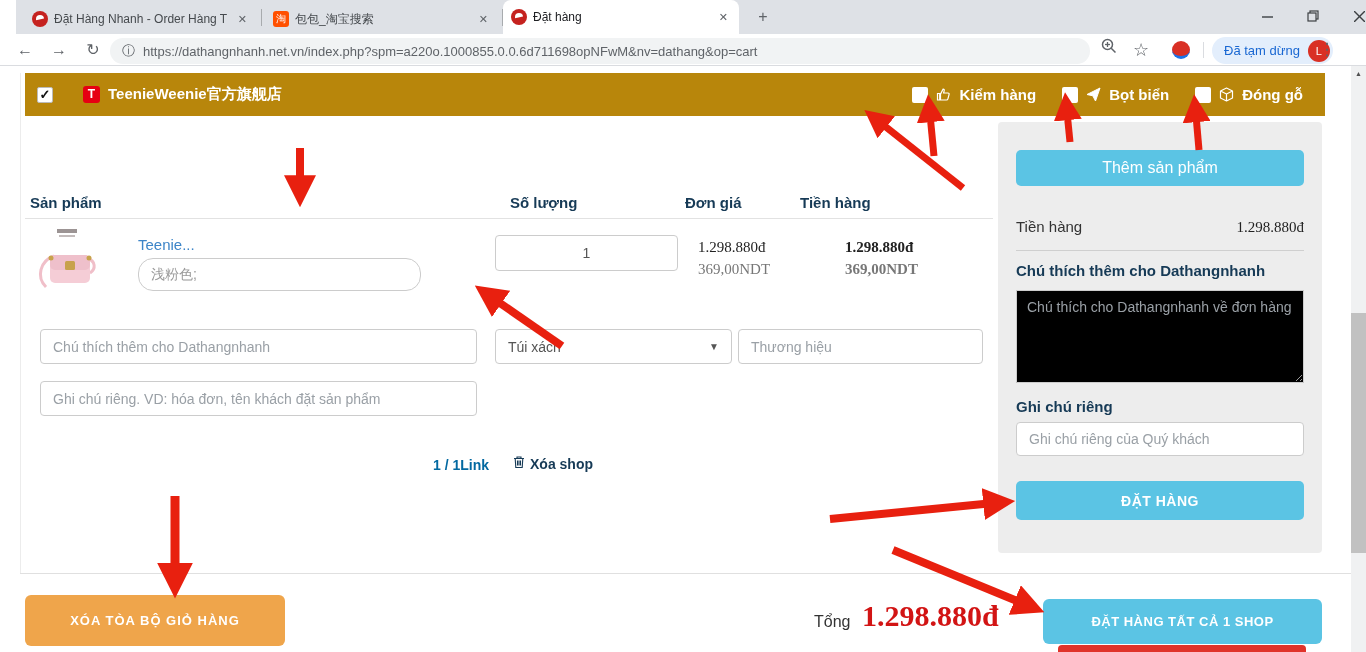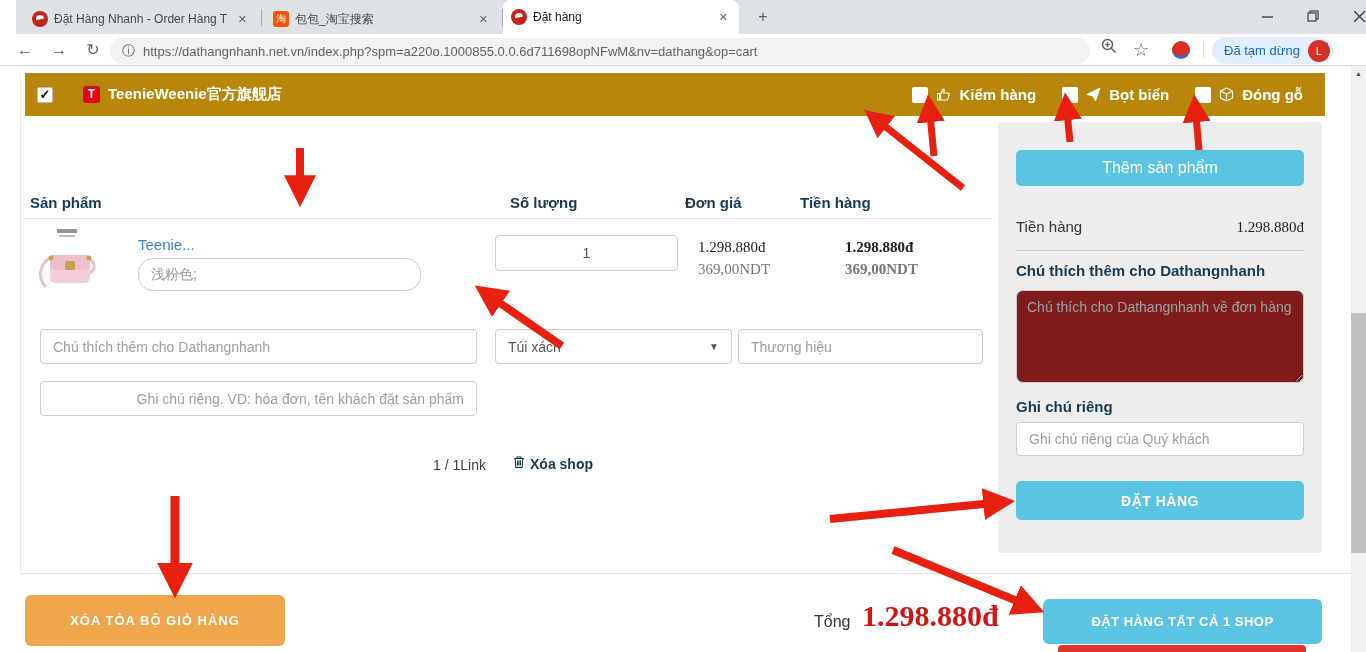"Chú thích cho Dathangnhanh về" .sbtxt { background: #7f1d1d -> #000000; border-radius: 7px -> 1px }
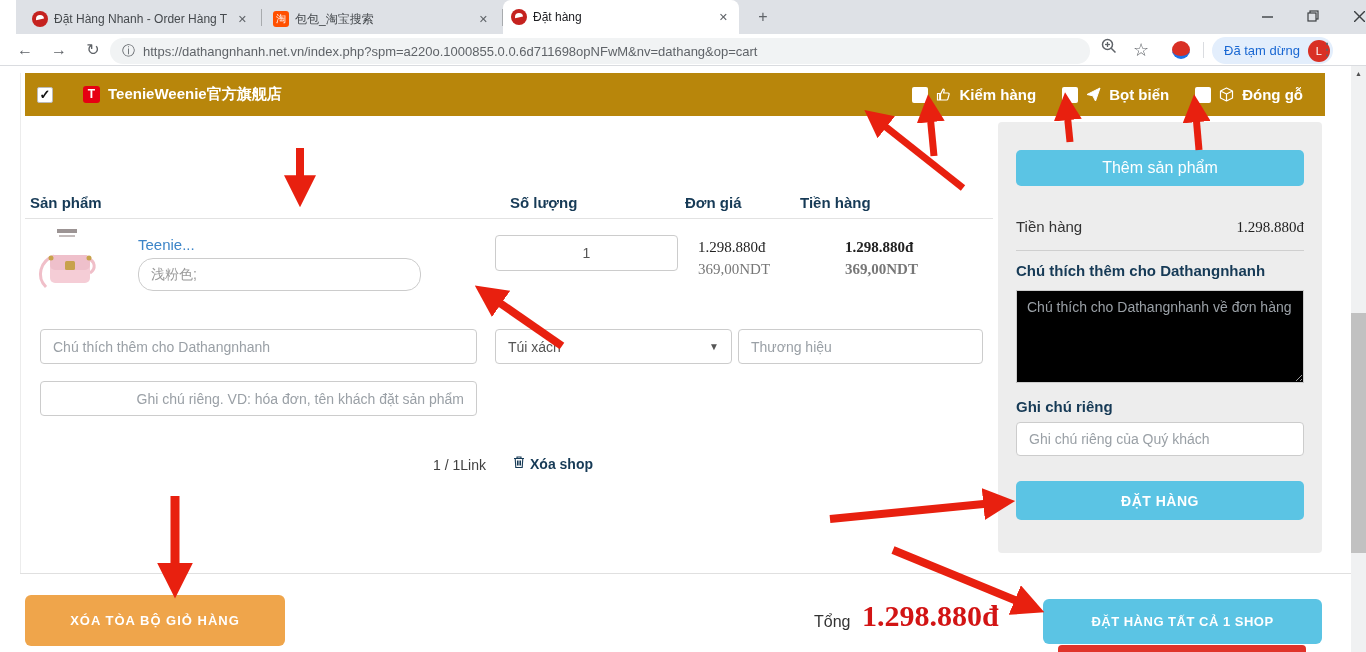"Ghi chú riêng. VD: hóa" .note2 { text-align: right -> none }
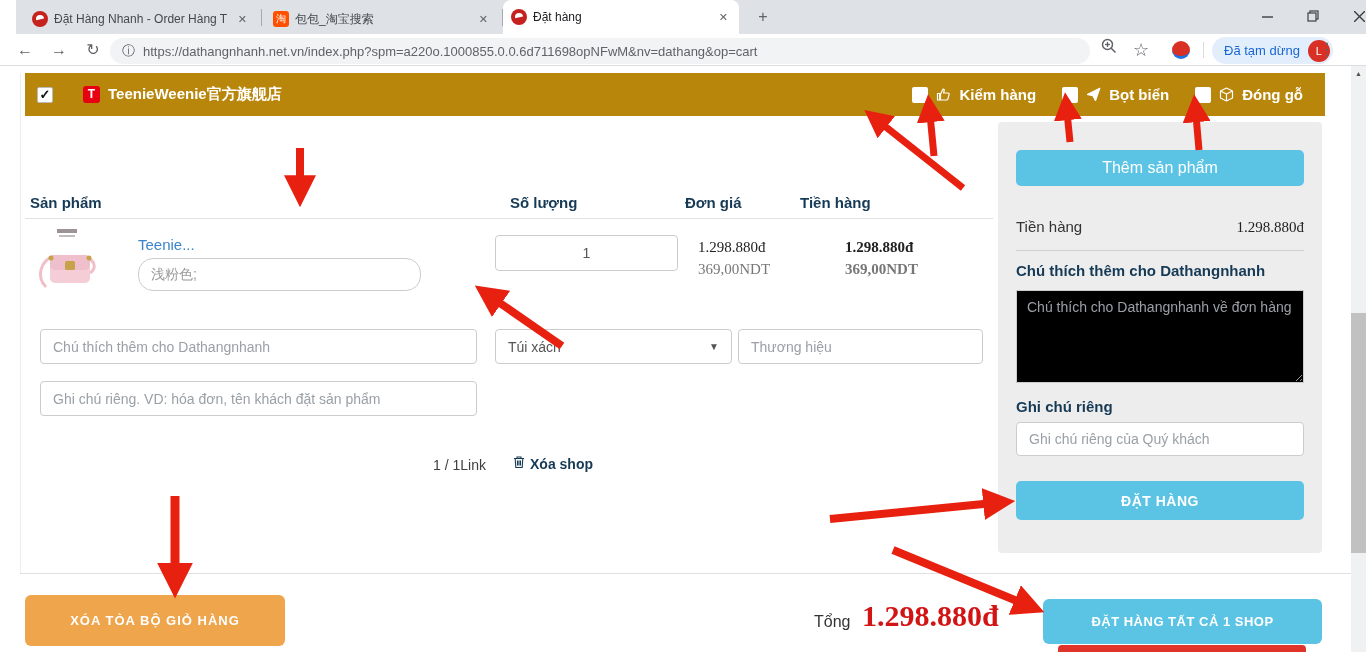"1 / 1Link" .linkscount { color: #404040 -> #0369a1; font-weight: normal -> bold }
